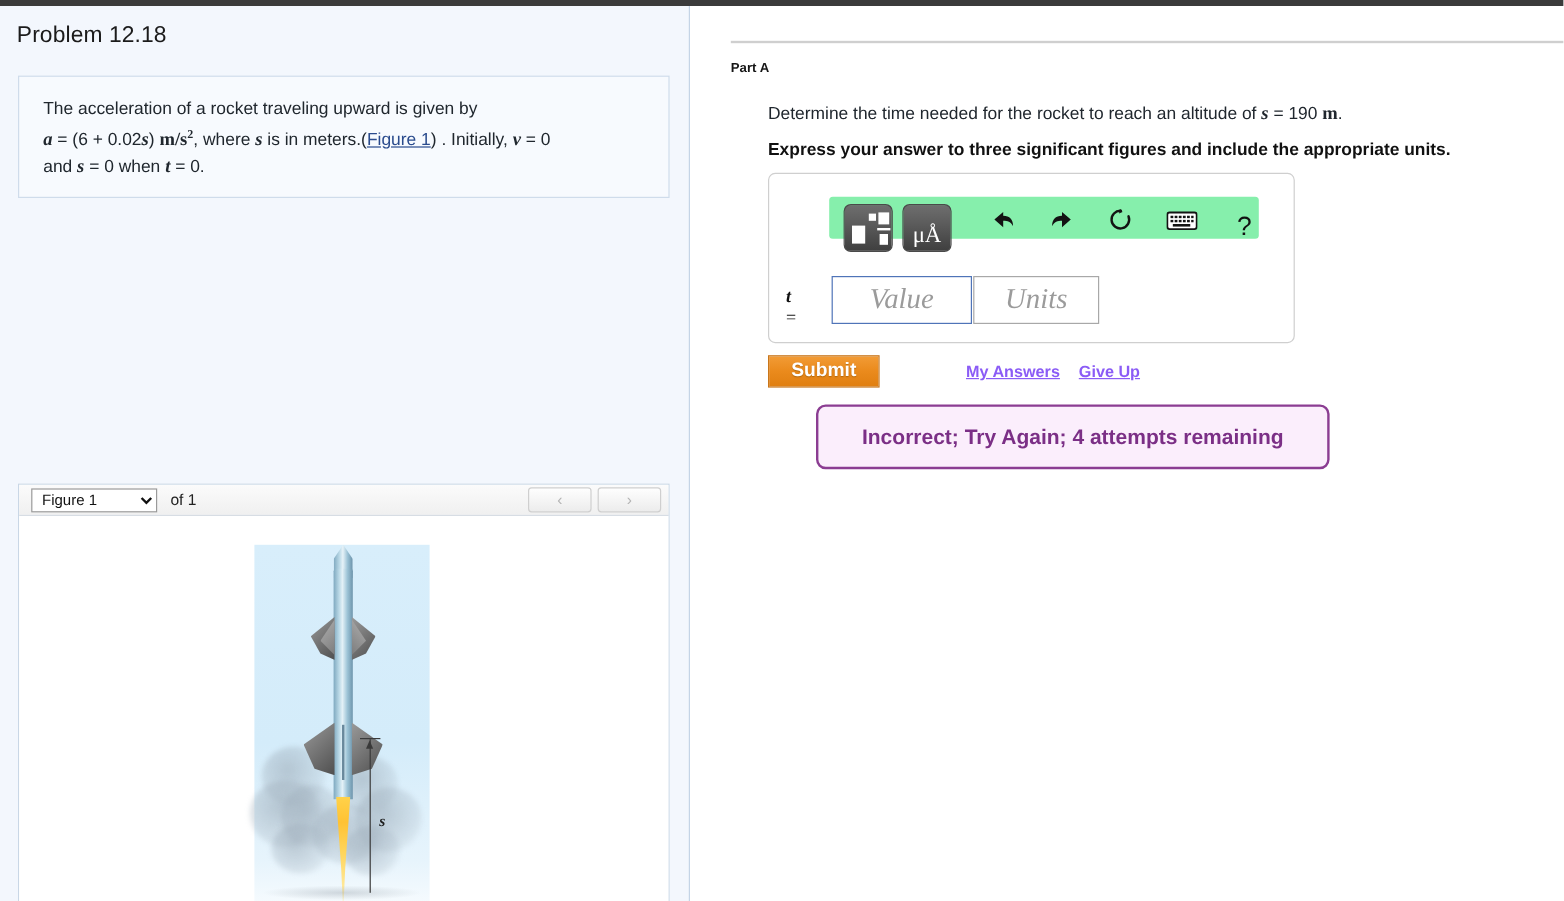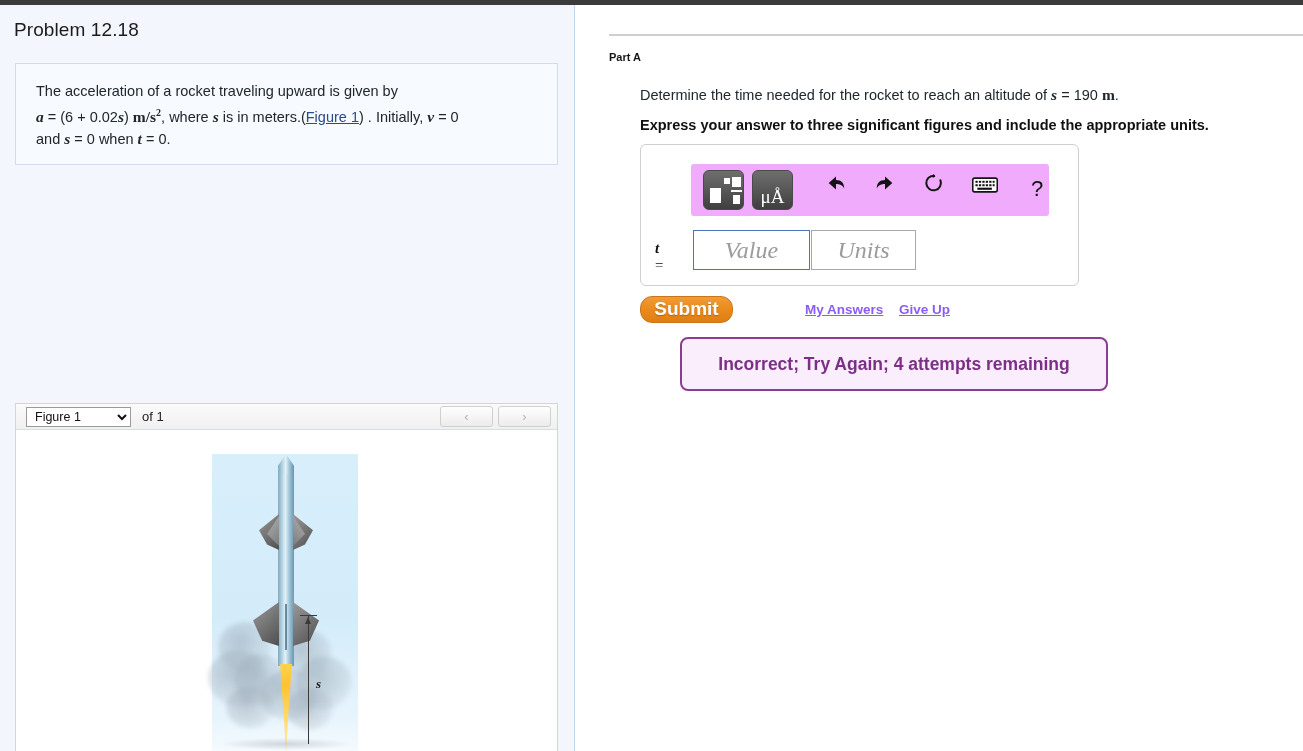"μÅ" .tool-strip { background: #f0abfc -> #86efac; height: 52px -> 35px }
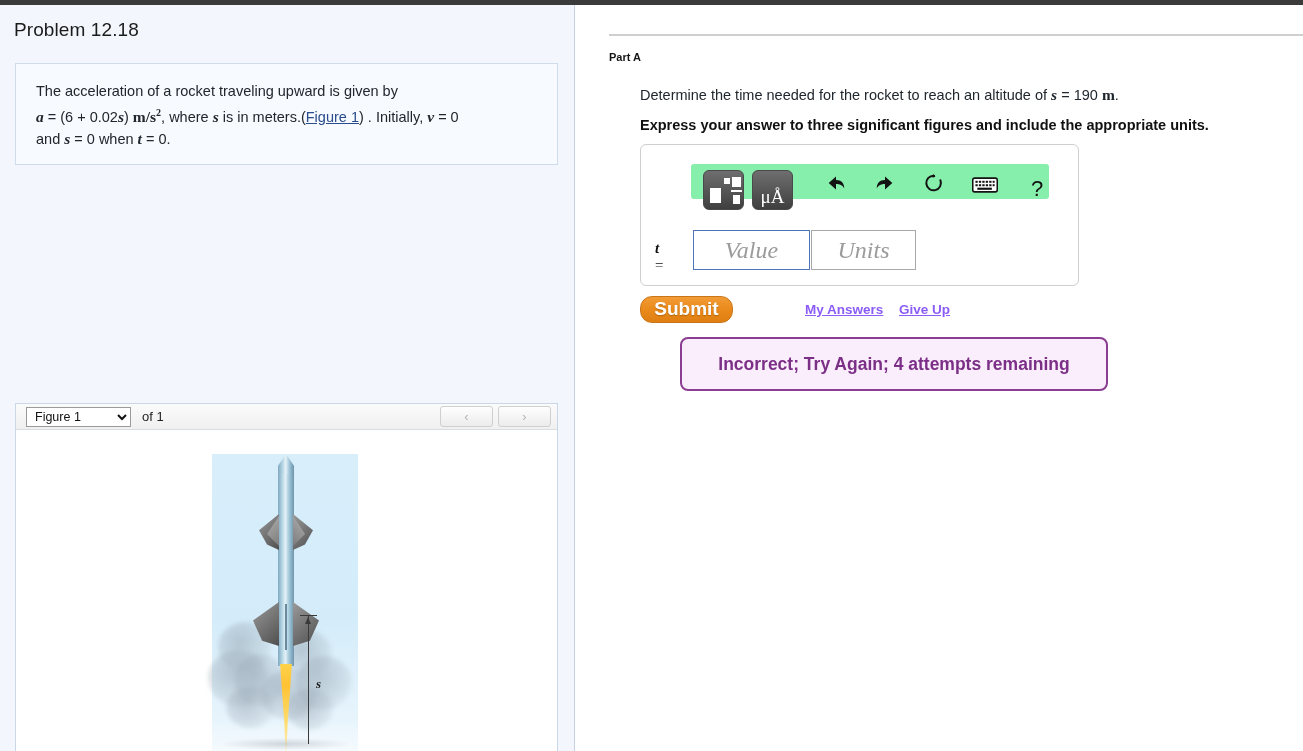"Submit" .submit-btn { border-radius: 12px -> 0; font-size: 19px -> 16px }
